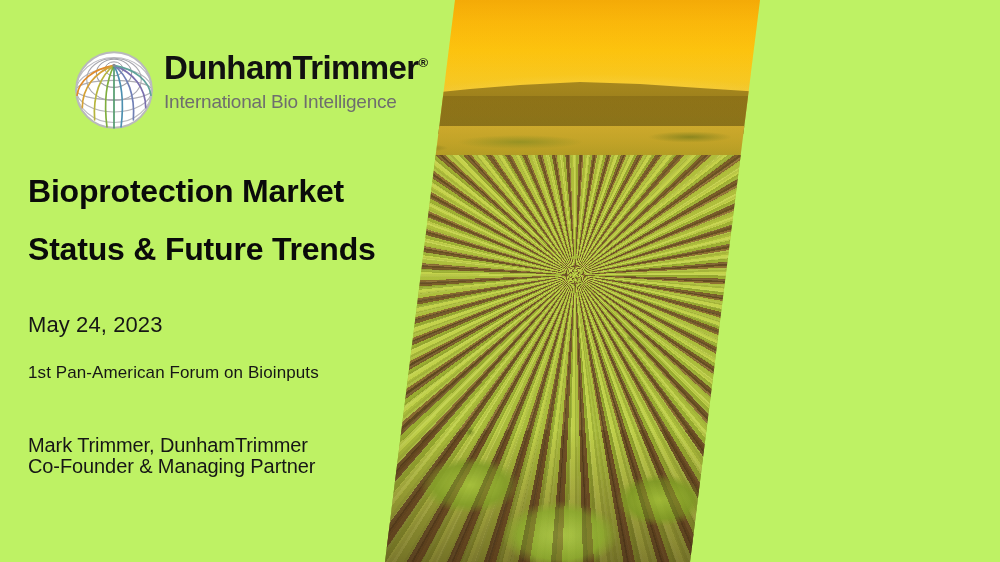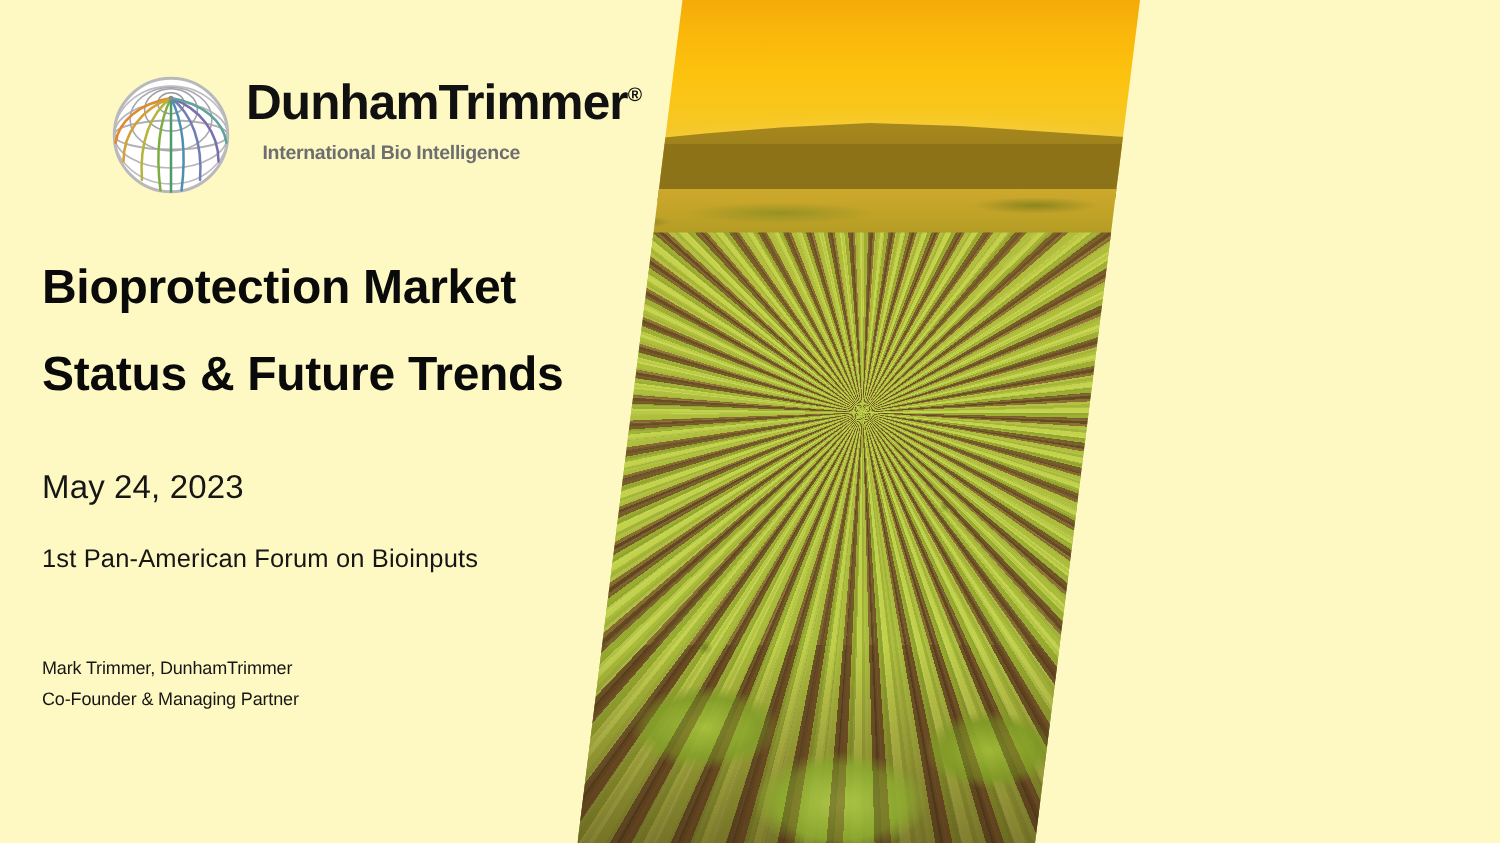"DunhamTrimmer®" #slide { background: #fef9c3 -> #bef264 }
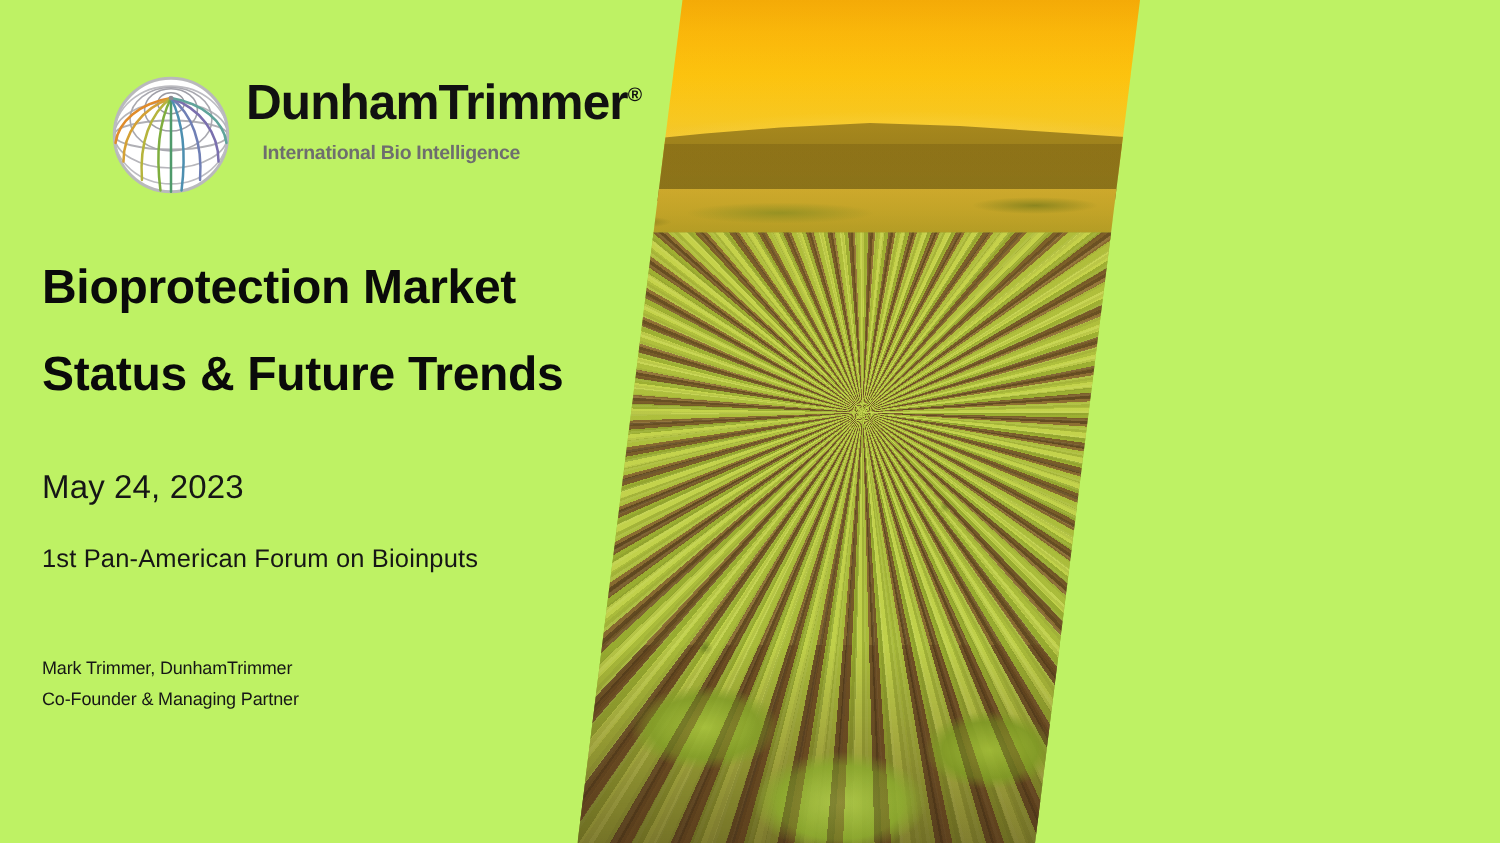"International Bio Intelligence" #logo-tagline { font-size: 13px -> 19px; font-weight: bold -> normal; margin-left: 11px -> none }
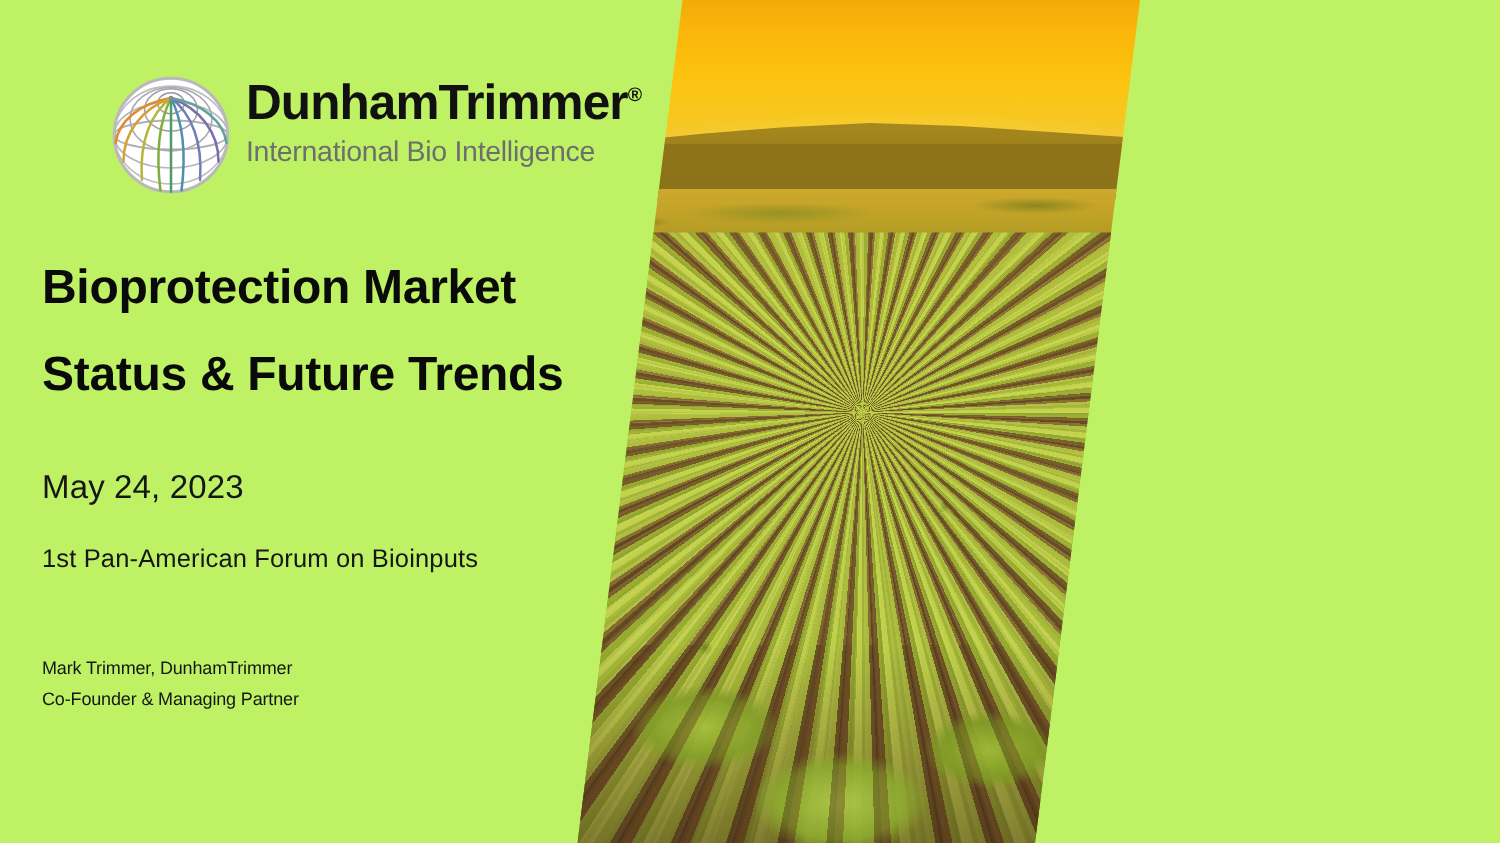"Mark Trimmer, DunhamTrimmer" .speaker-line { font-size: 12px -> 20px }
